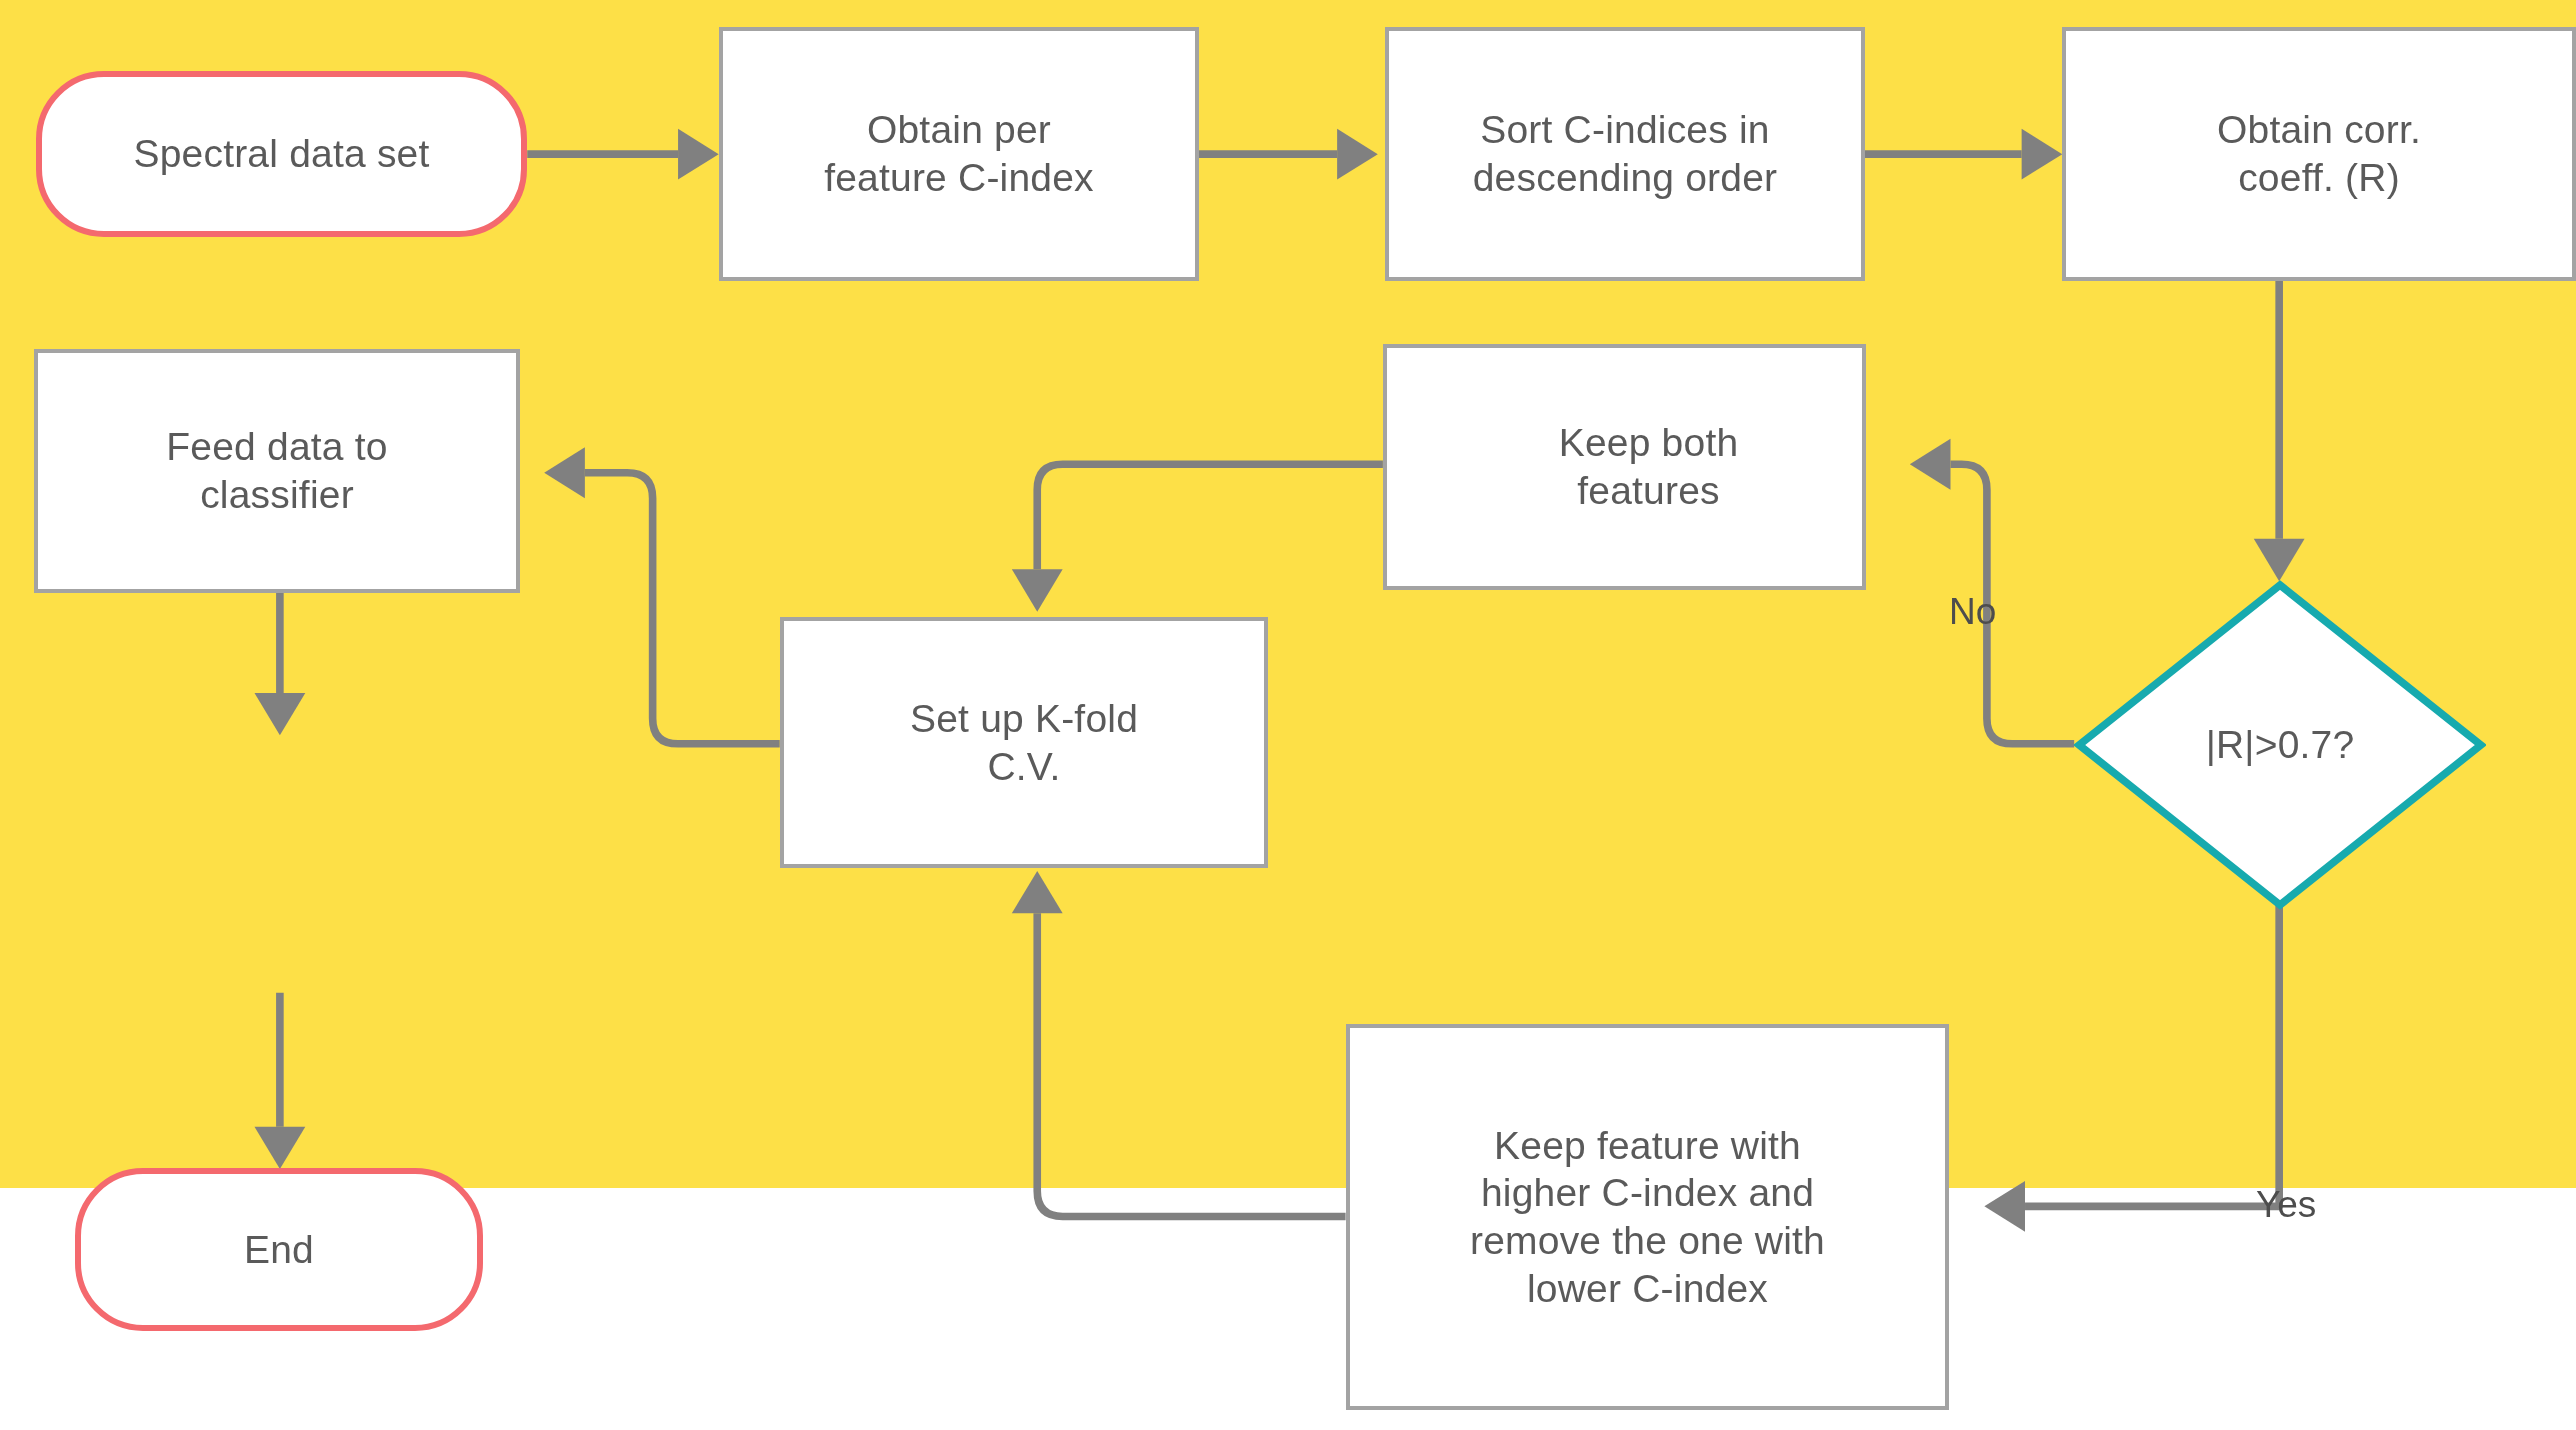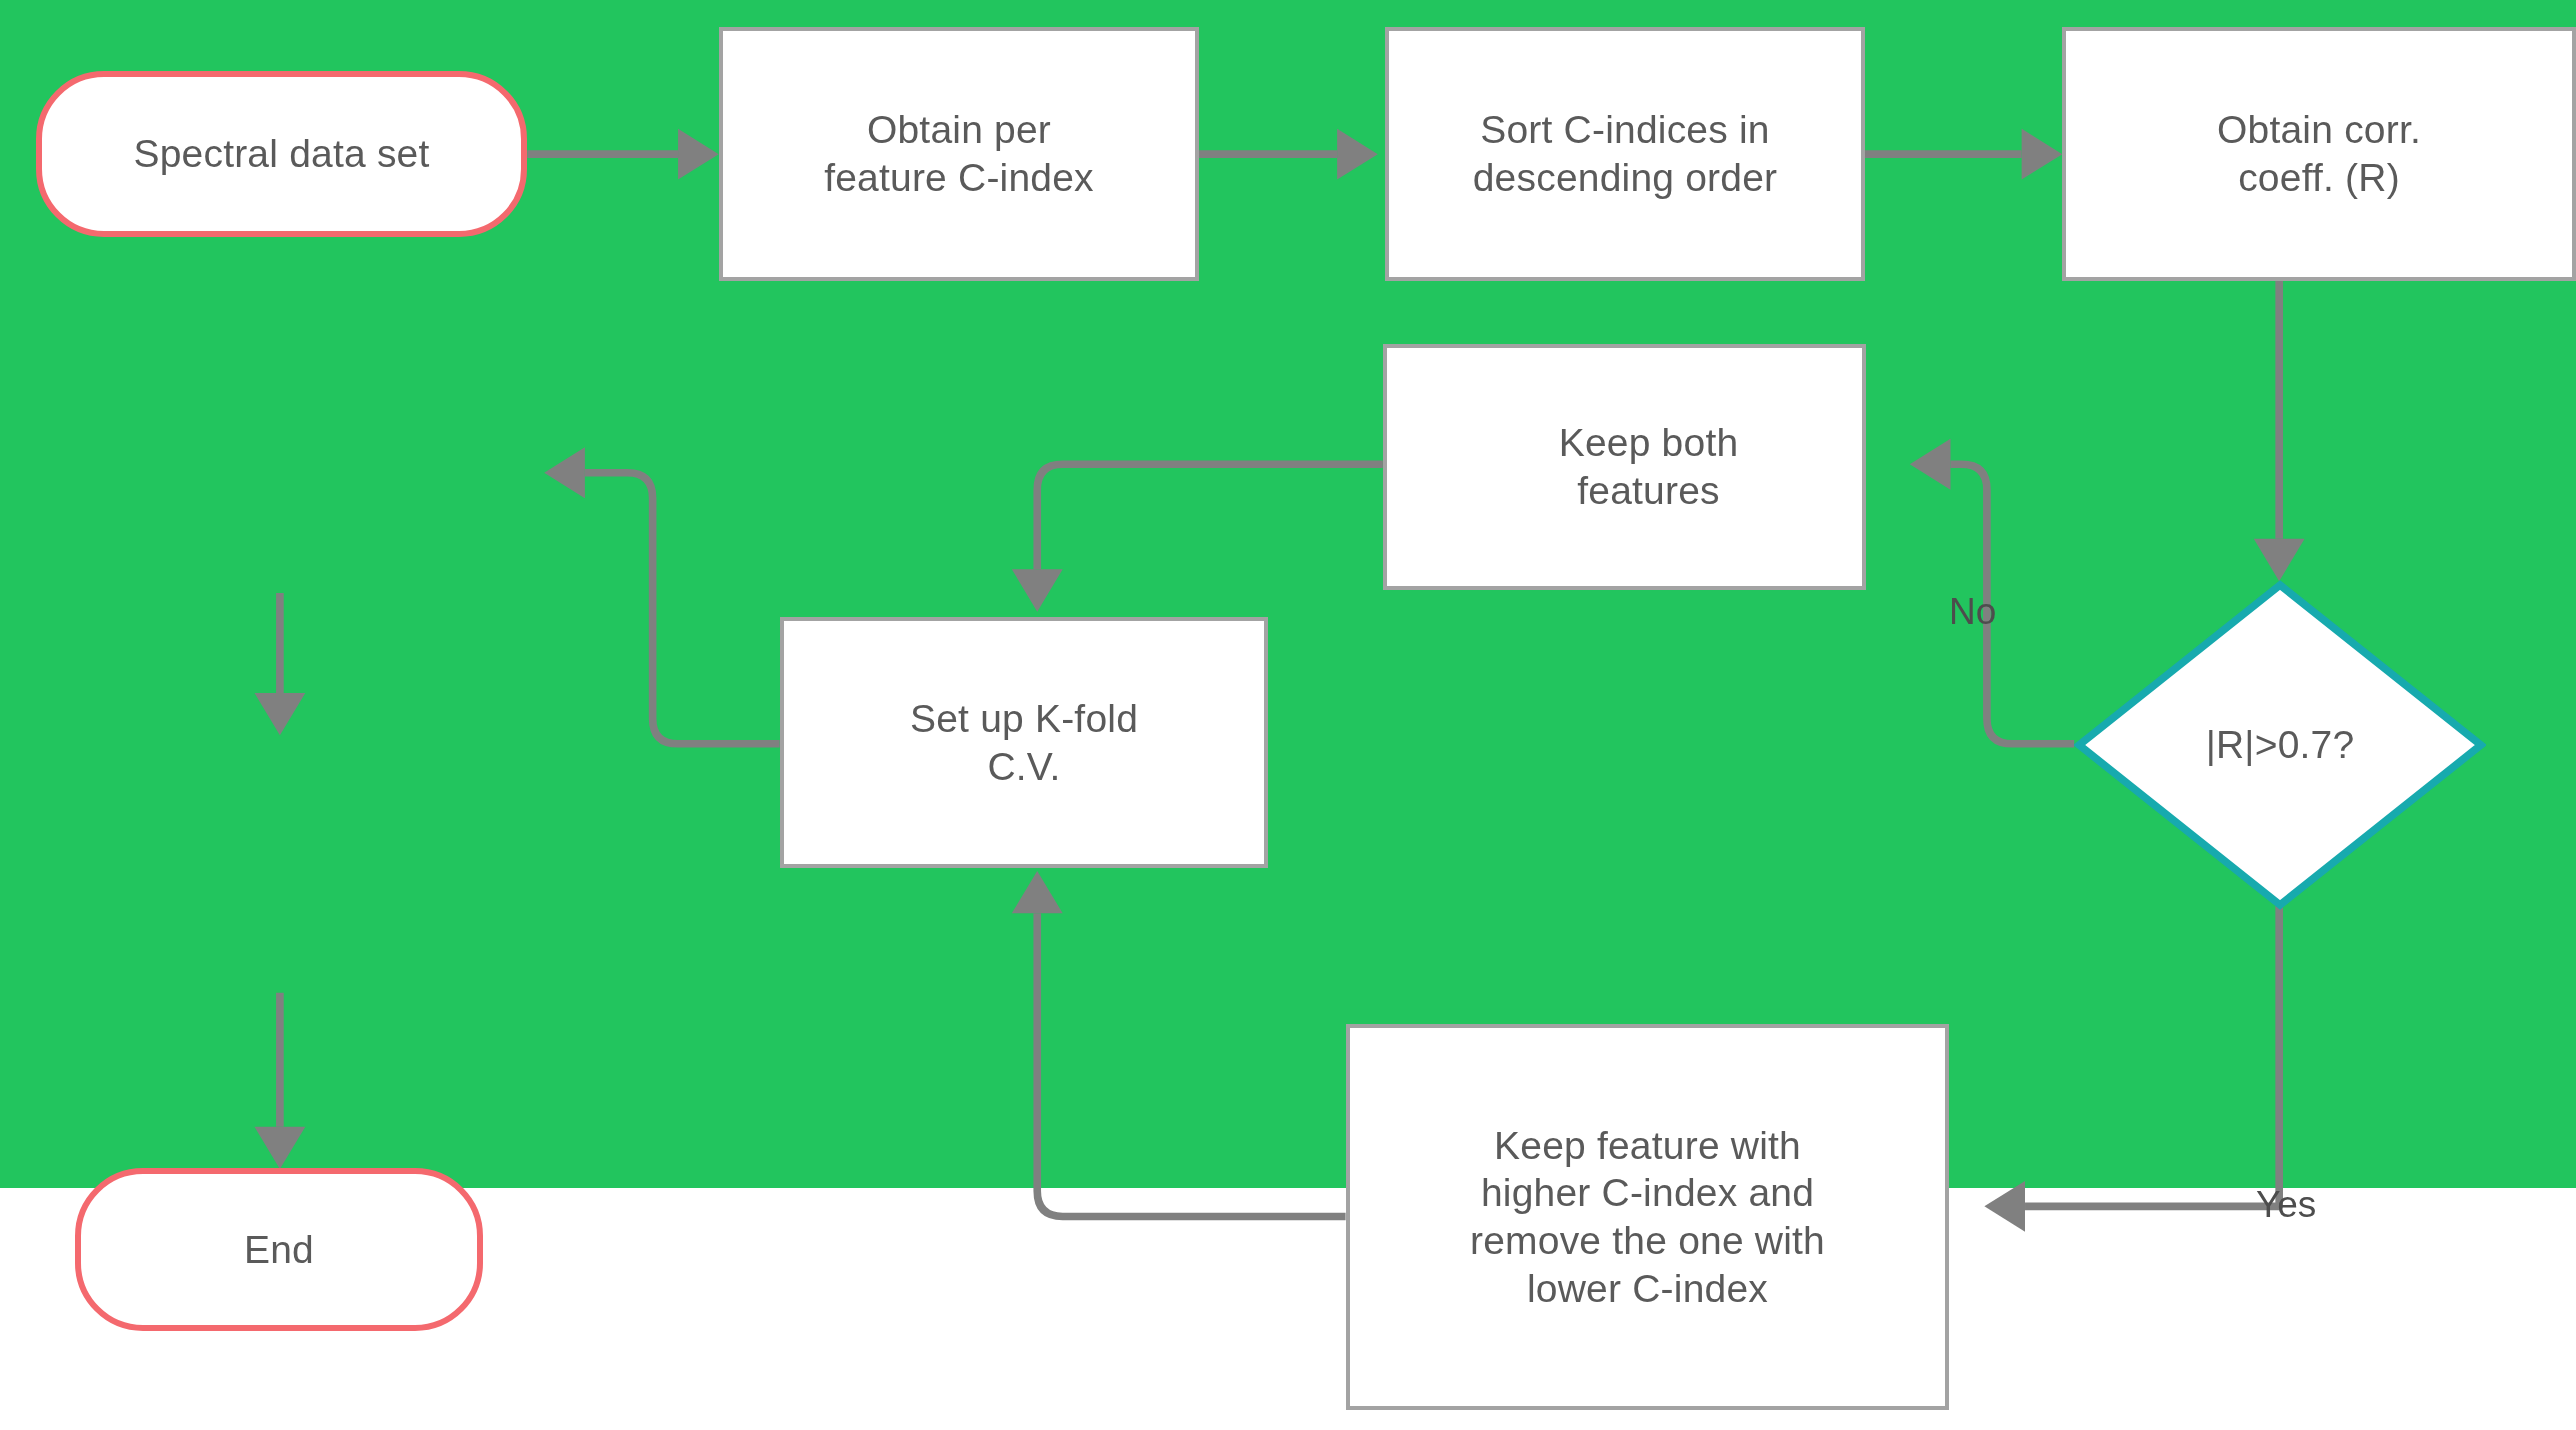"Spectral data set" #flow-canvas { background: #22c55e -> #fde047 }
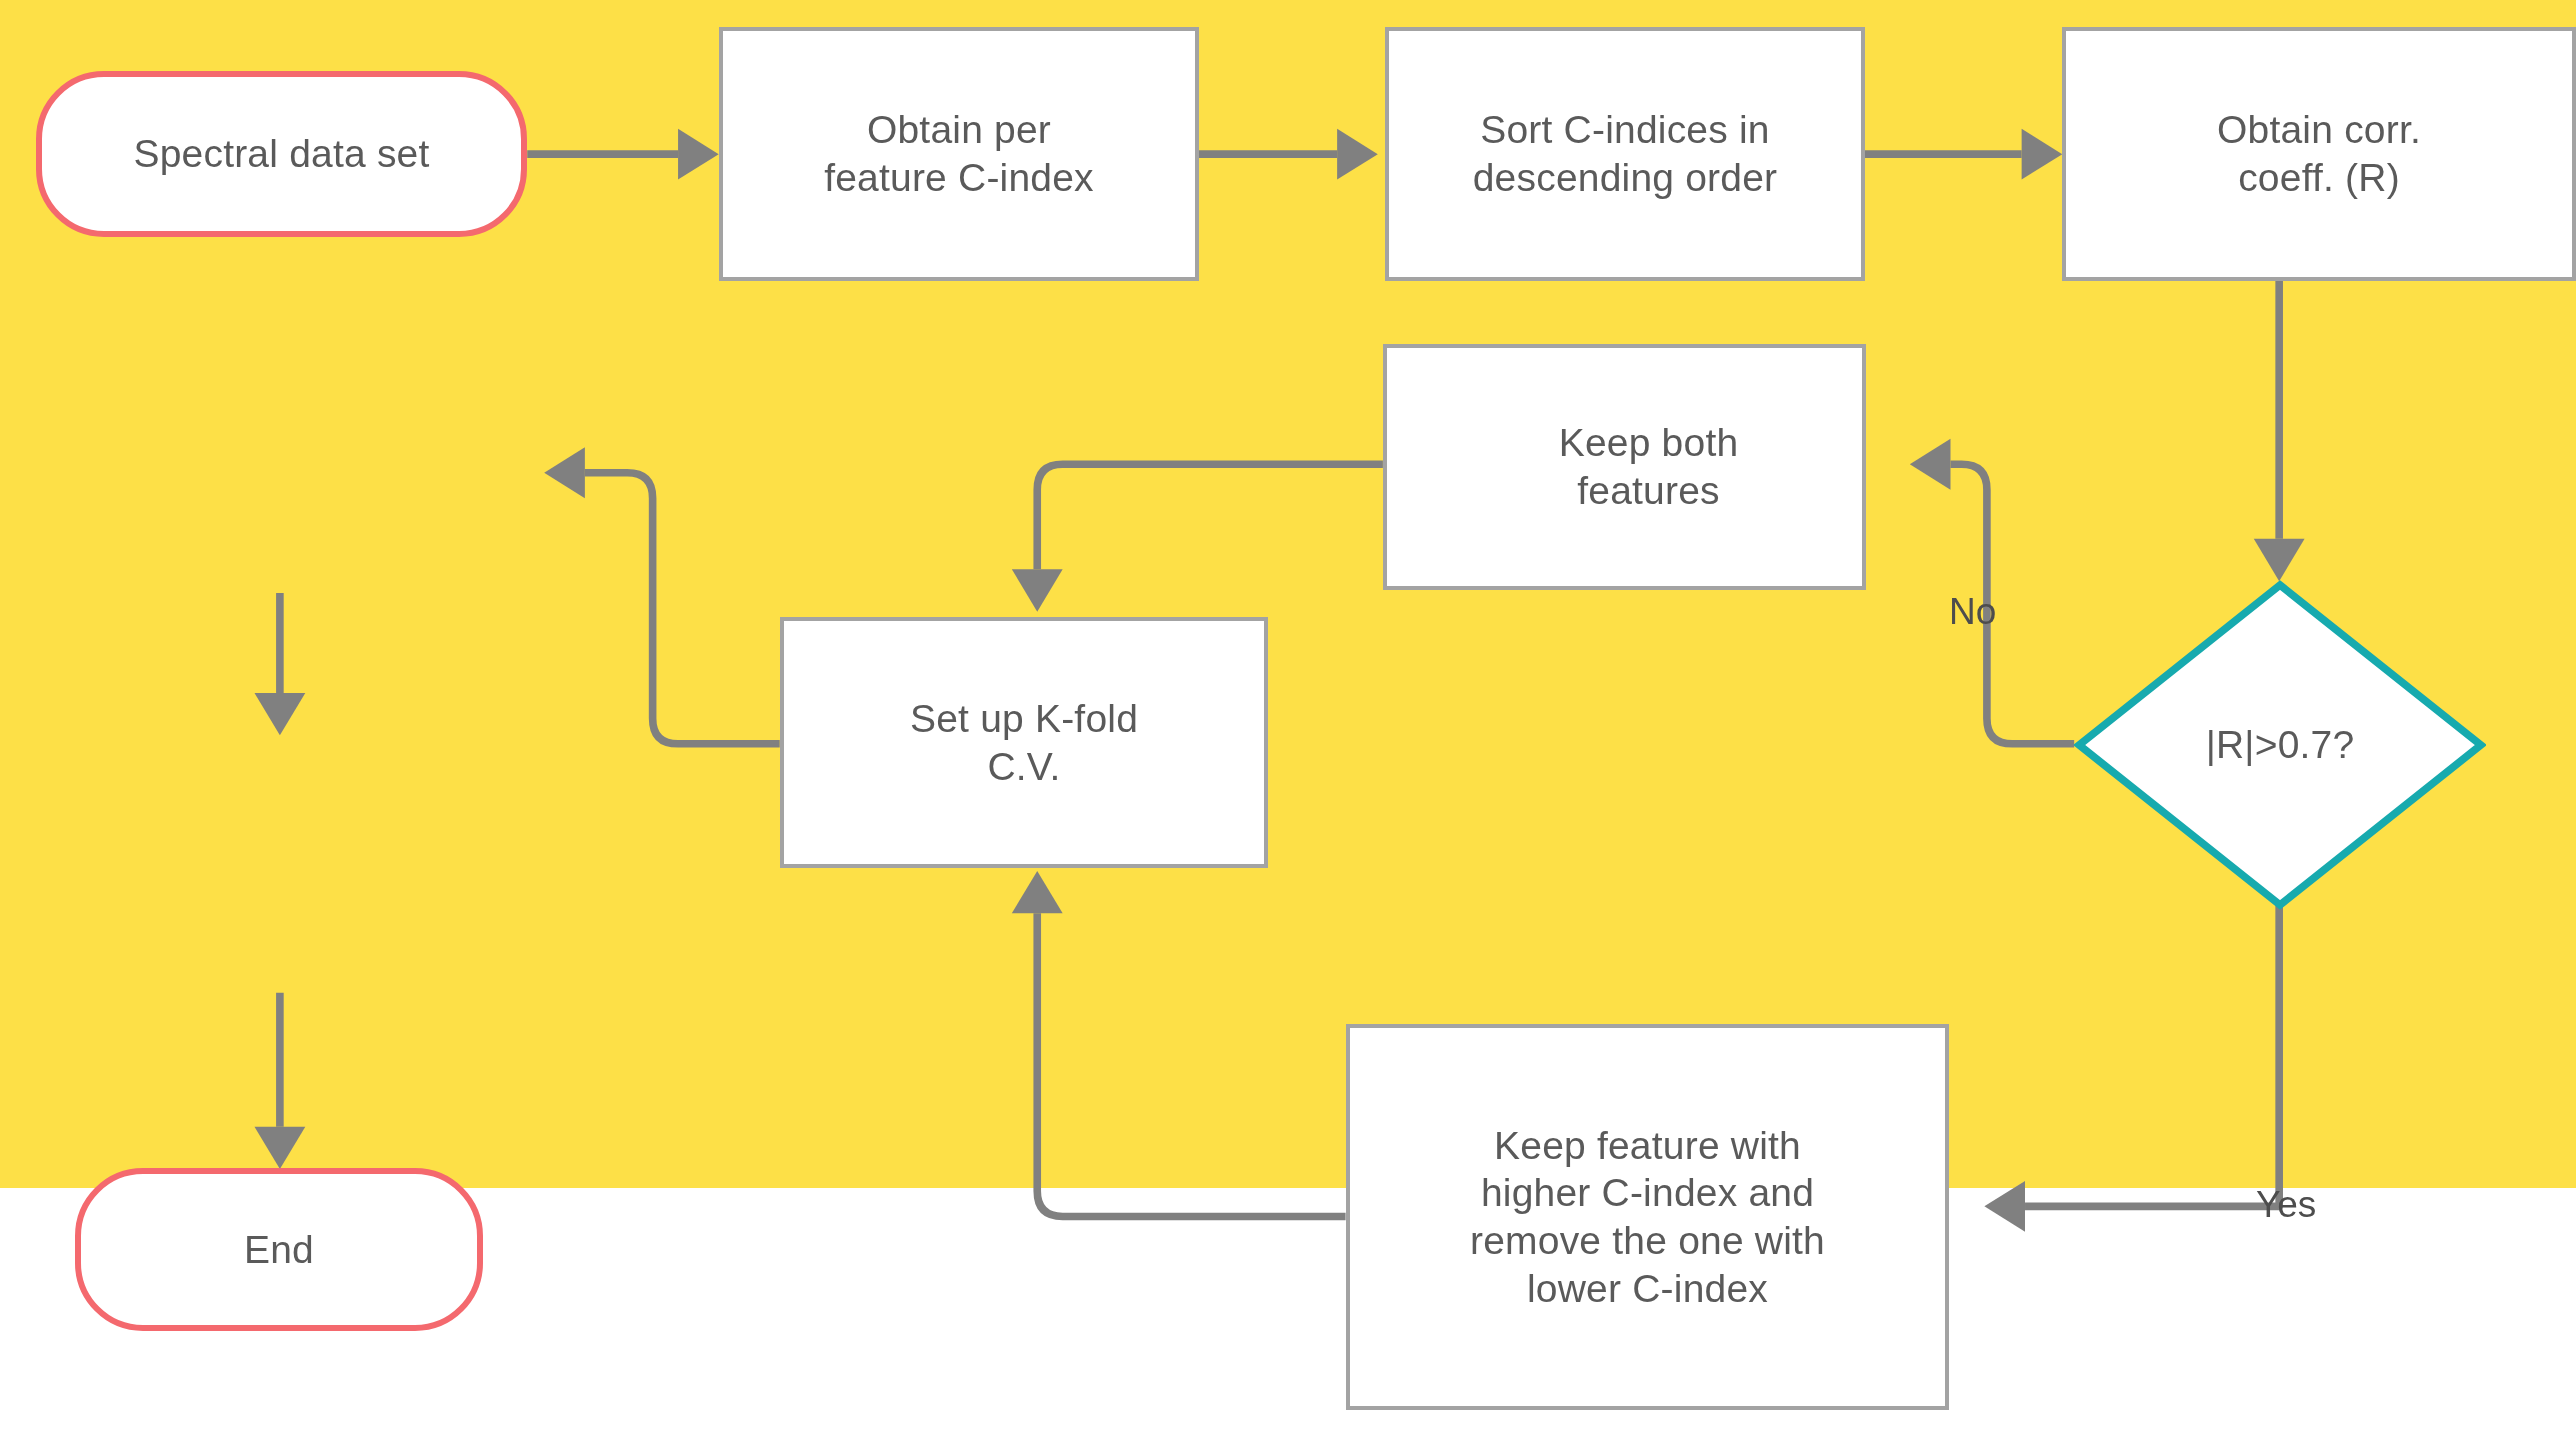"Feed data to" div.node { html: none -> <div> <span>Feed data to classifier</span> </div> }
